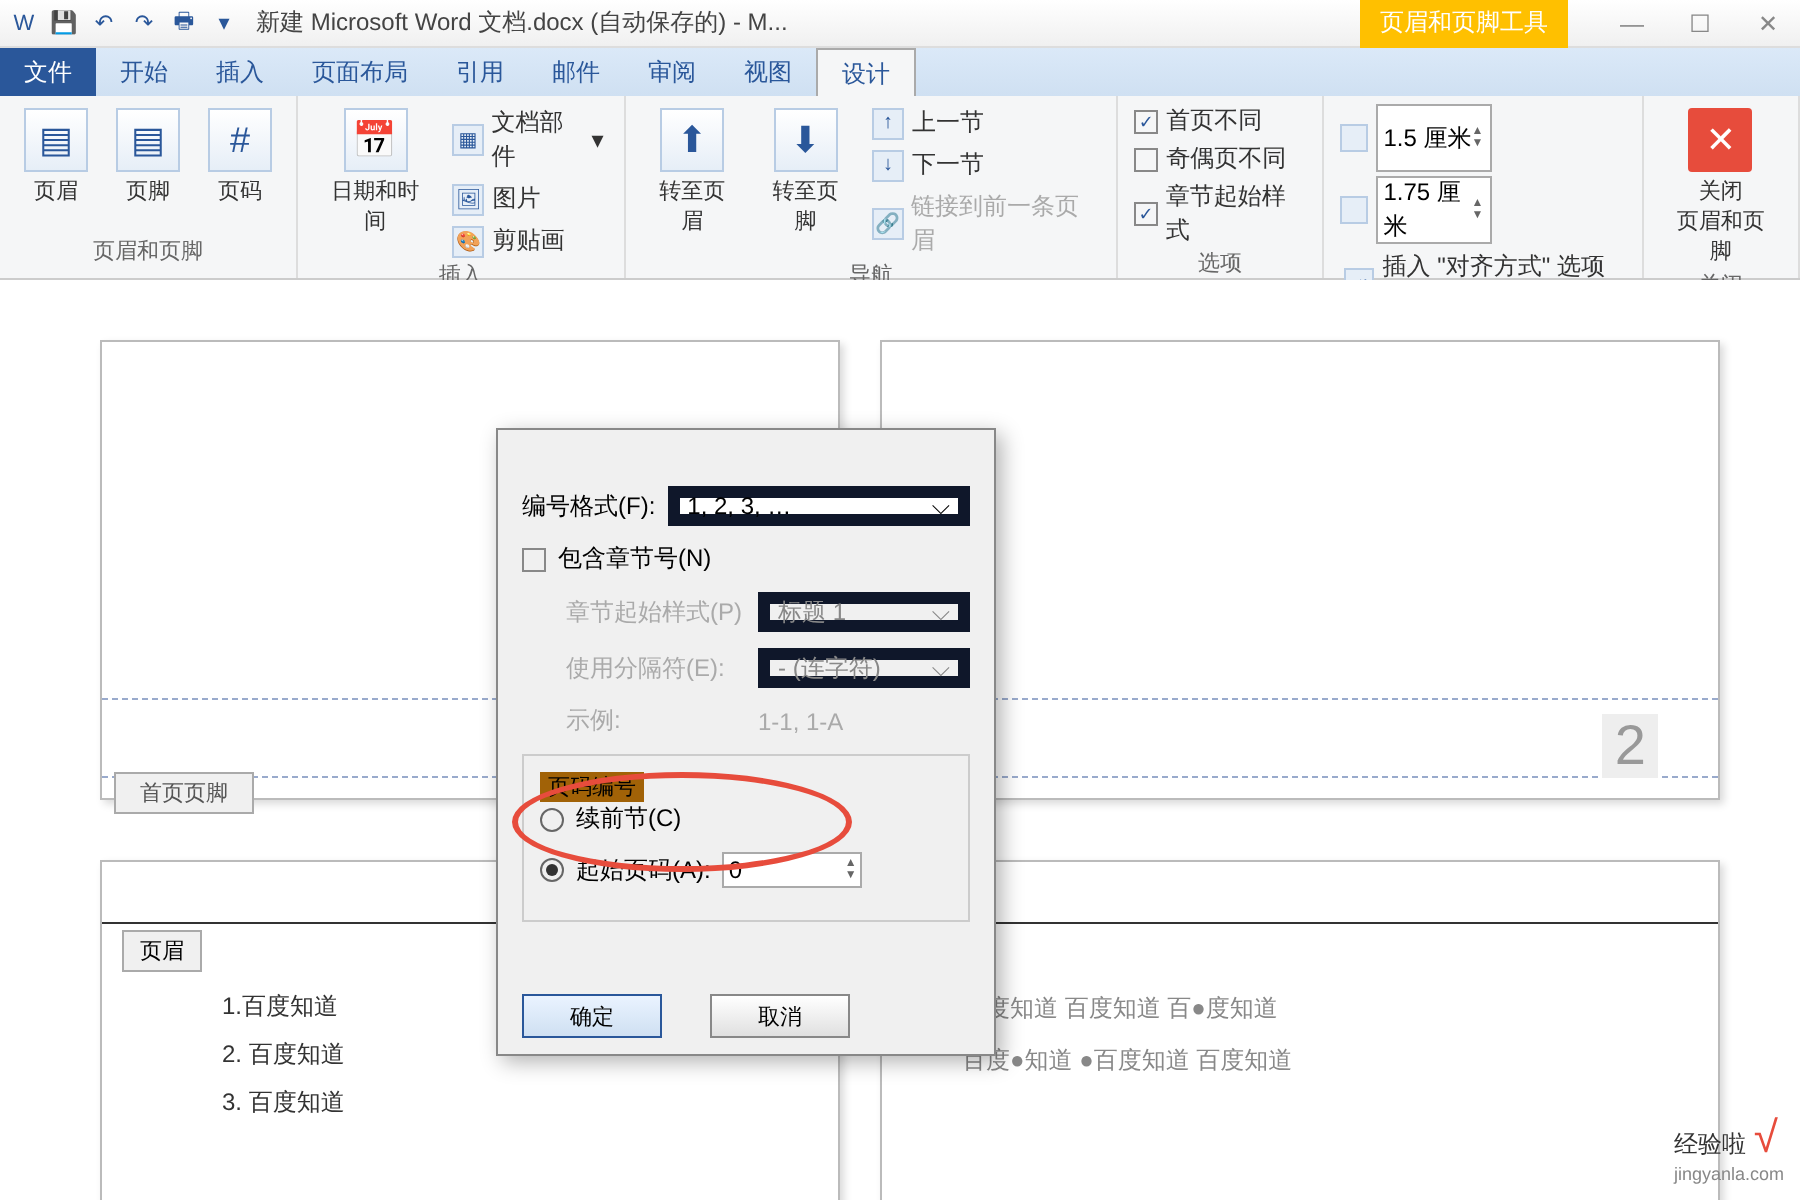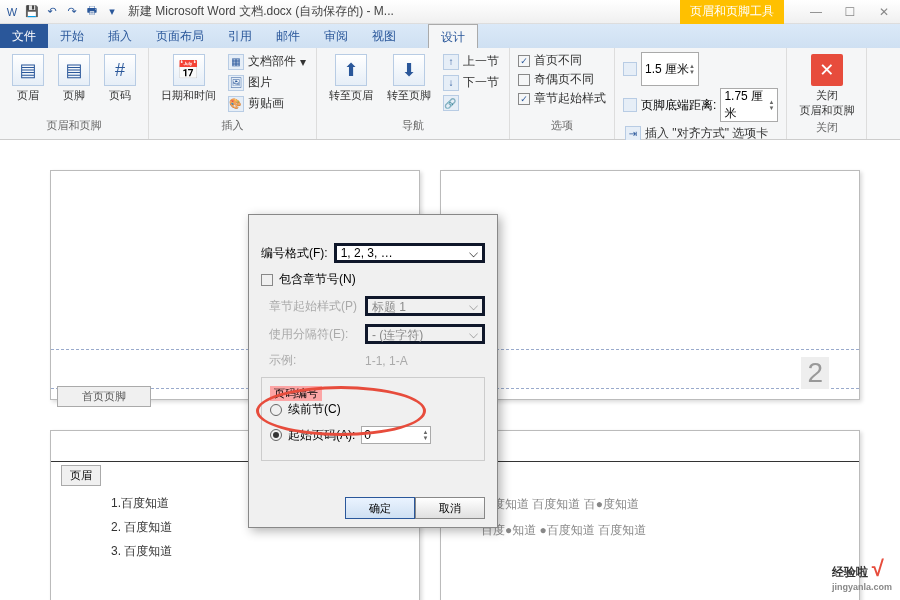"设计" div.tab { margin-left: 20px -> none }
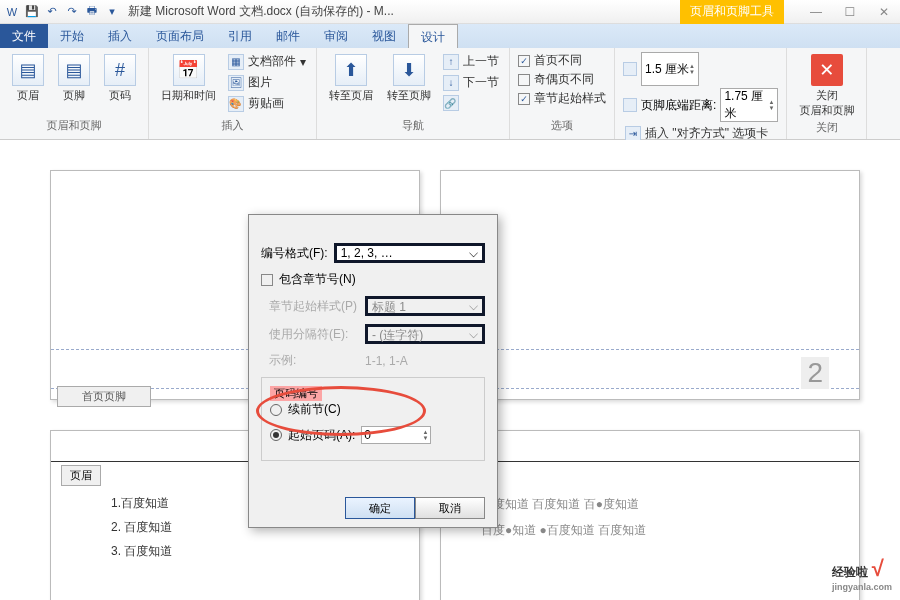"链接到前一条页眉" span { html: none -> <span>链接到前一条页眉</span> }
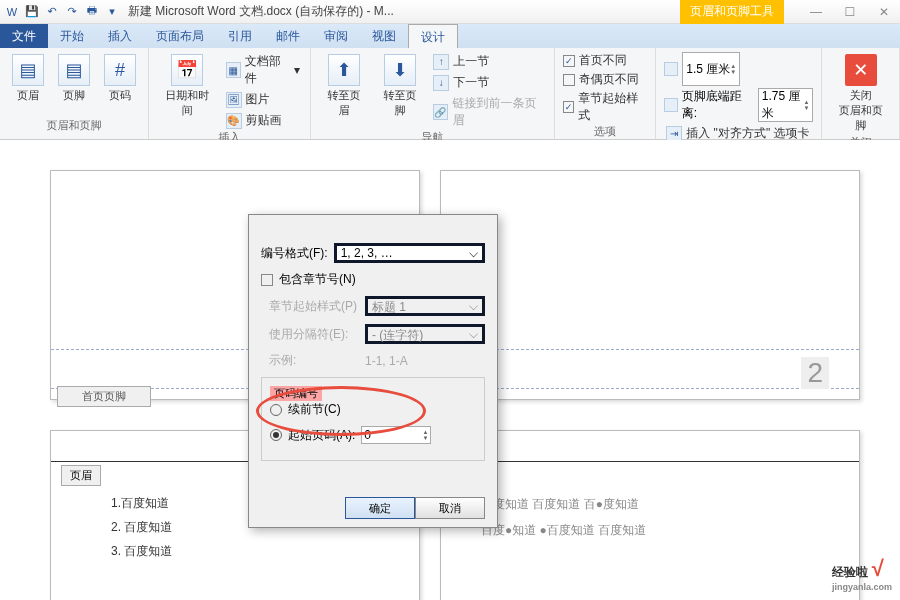"页脚底端距离:" span { html: <span>页脚底端距离:</span> -> none }
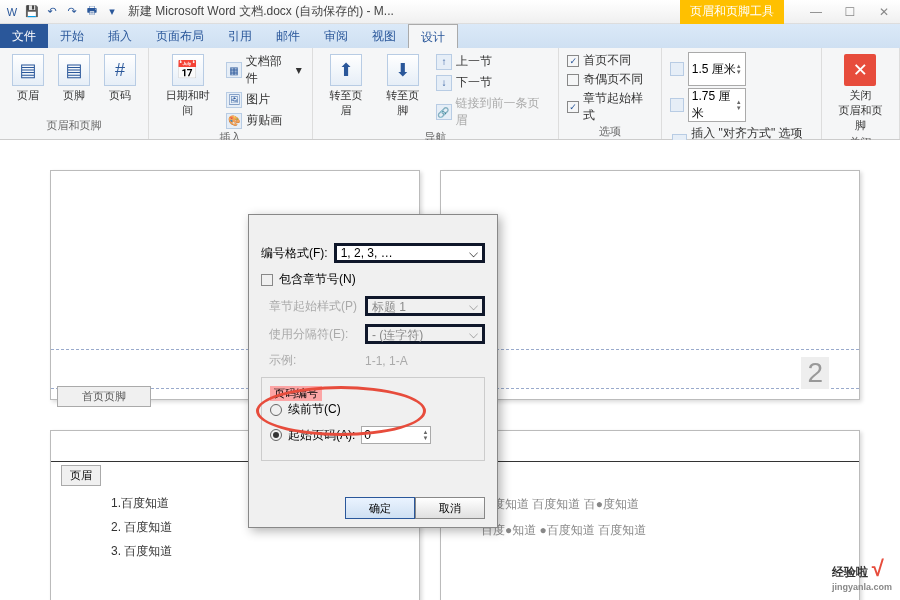"1, 2, 3, …" .combo { align-items: none -> center; border: 3px solid #0f172a -> 6px solid #0f172a }
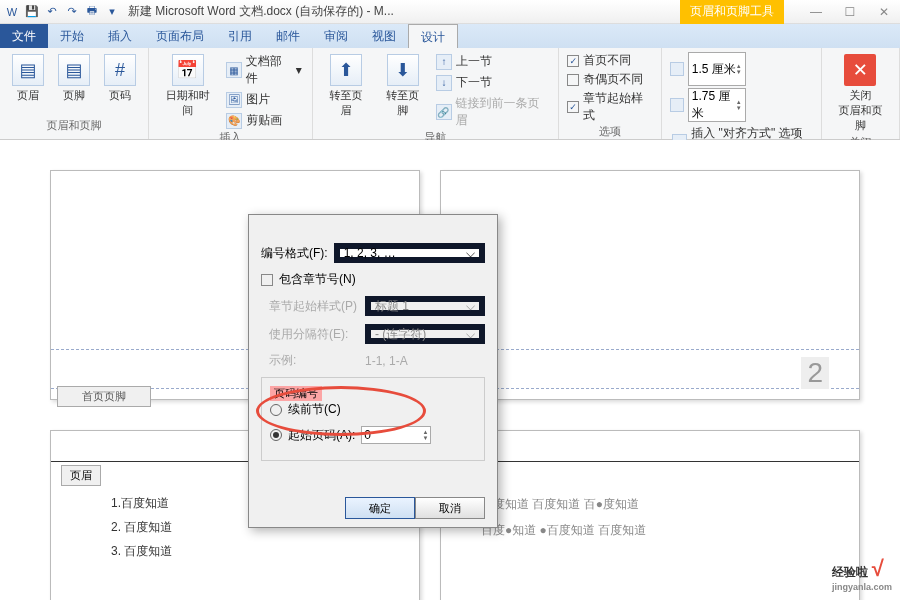"章节起始样式(P)" div { margin-left: 8px -> 22px }
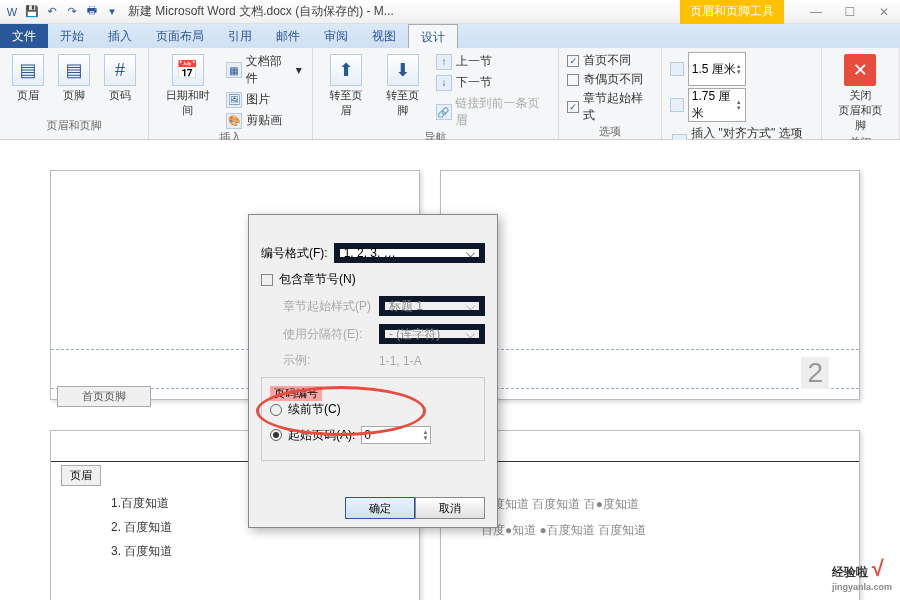"首页页脚" .ftr-tag { padding: 2px 24px -> 2px 12px }
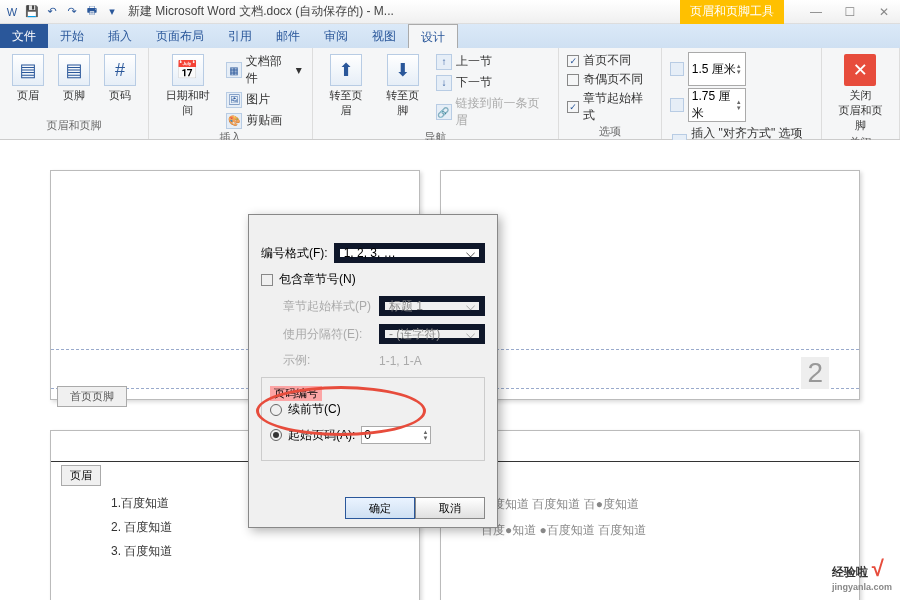"页码编号" .fieldset-title { background: #fca5a5 -> #a16207 }
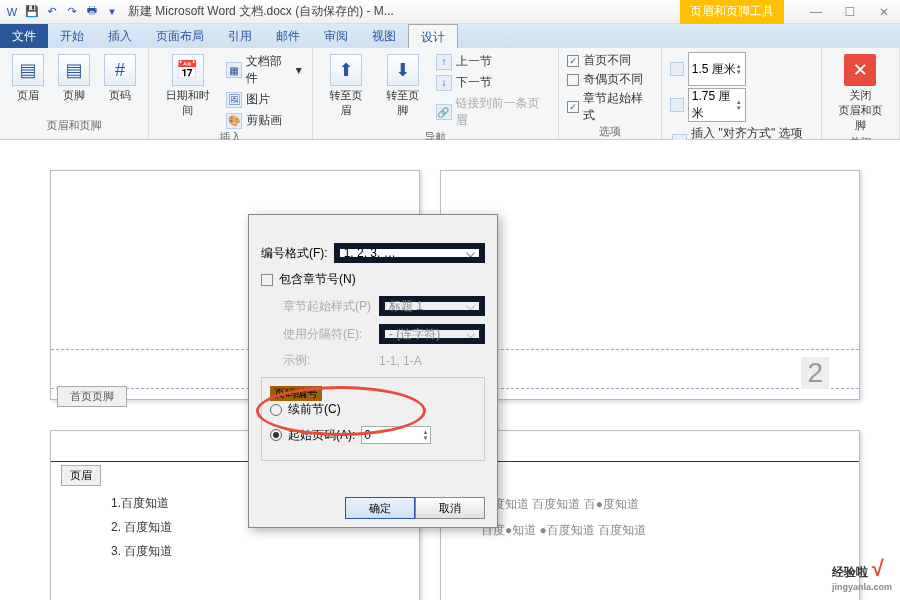"确定" .dlg-btns { gap: 0 -> 24px; justify-content: flex-end -> none }
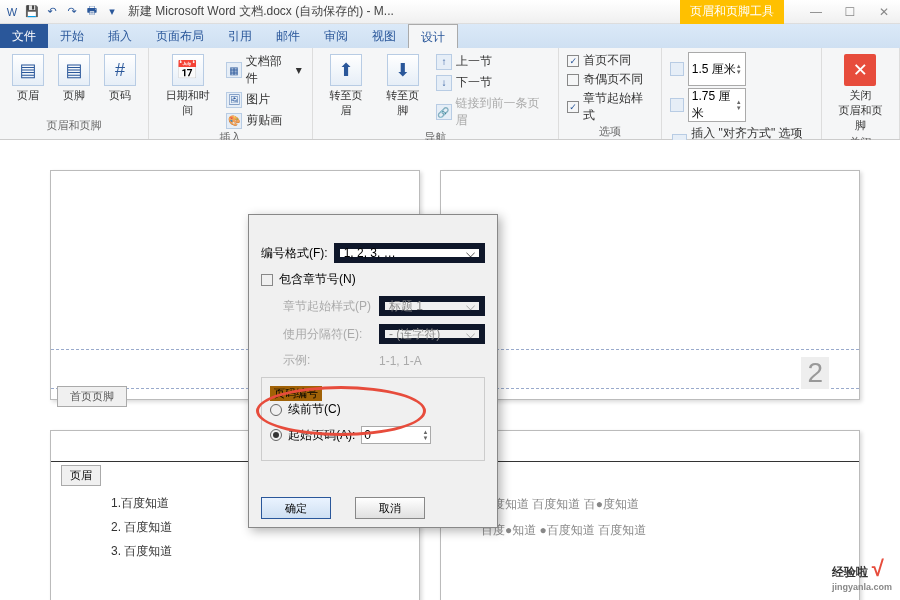"经验啦 √" .watermark { font-weight: bold -> normal }
